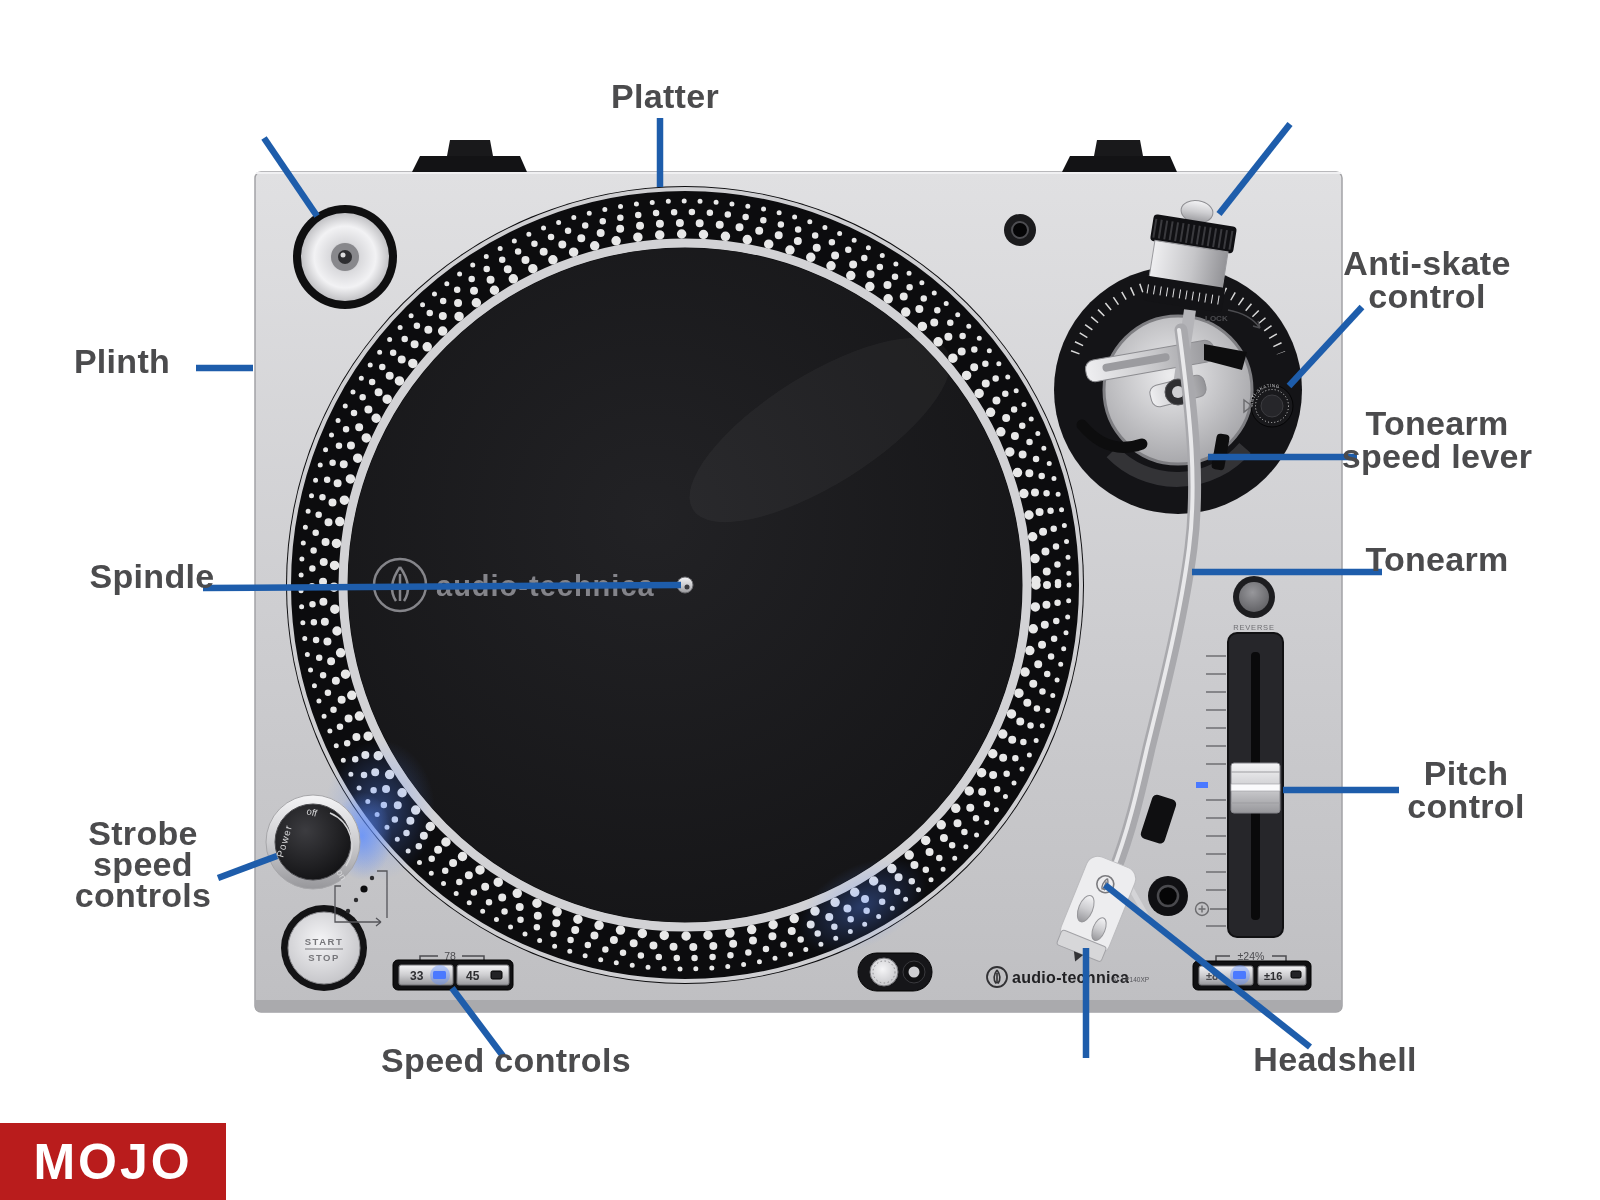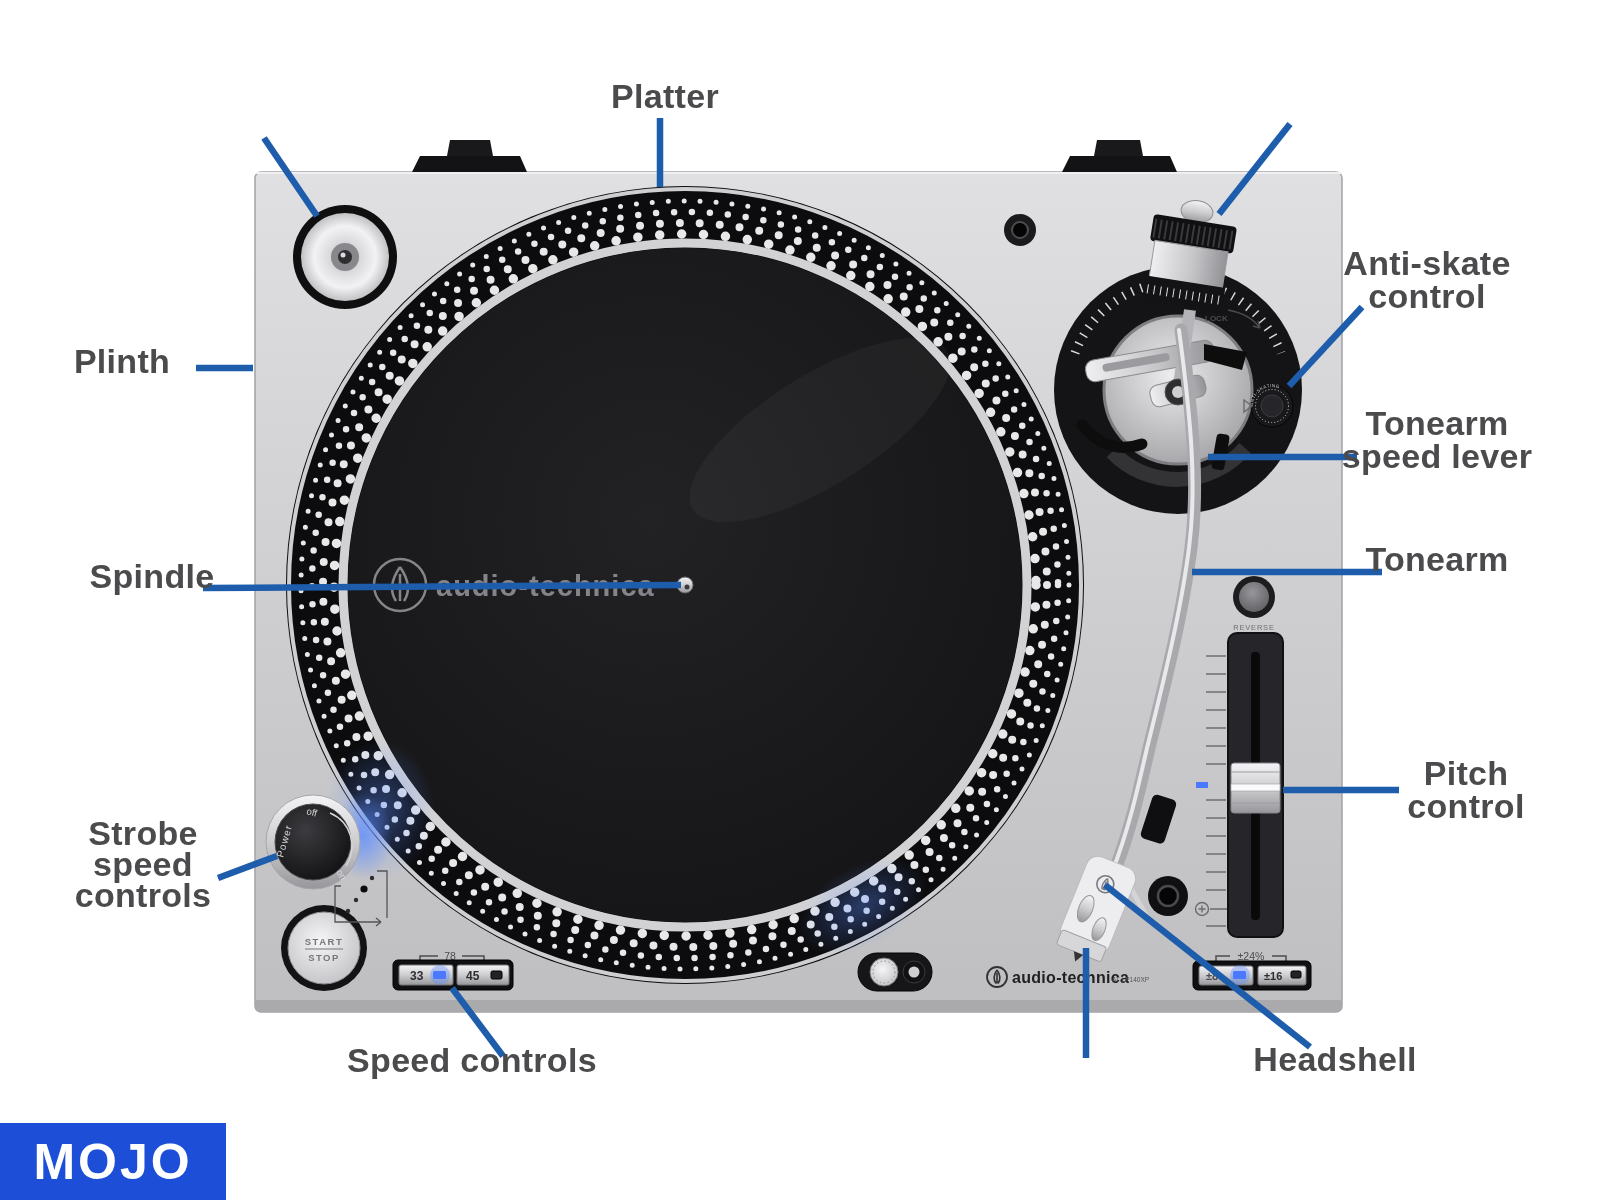"Speed controls" div.callout { left: 472px -> 506px }
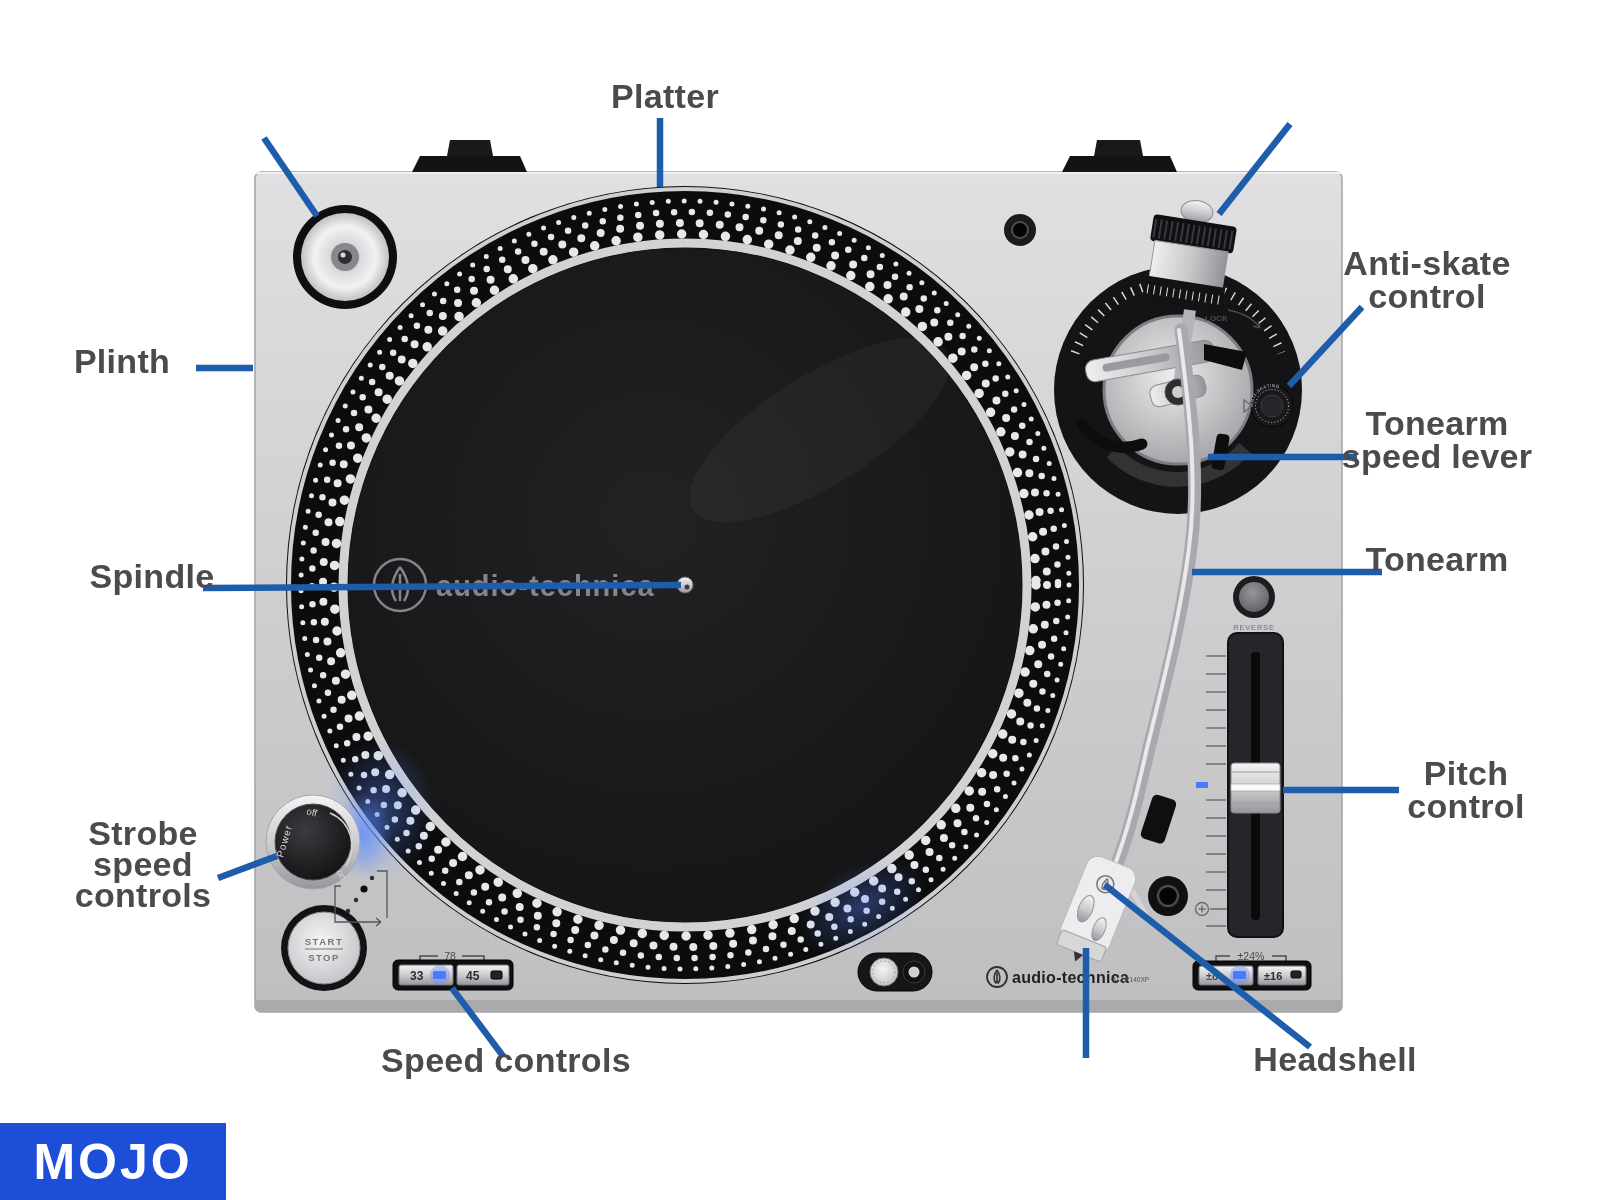"MOJO" .mojo { background: #1d4ed8 -> #b91c1c }
